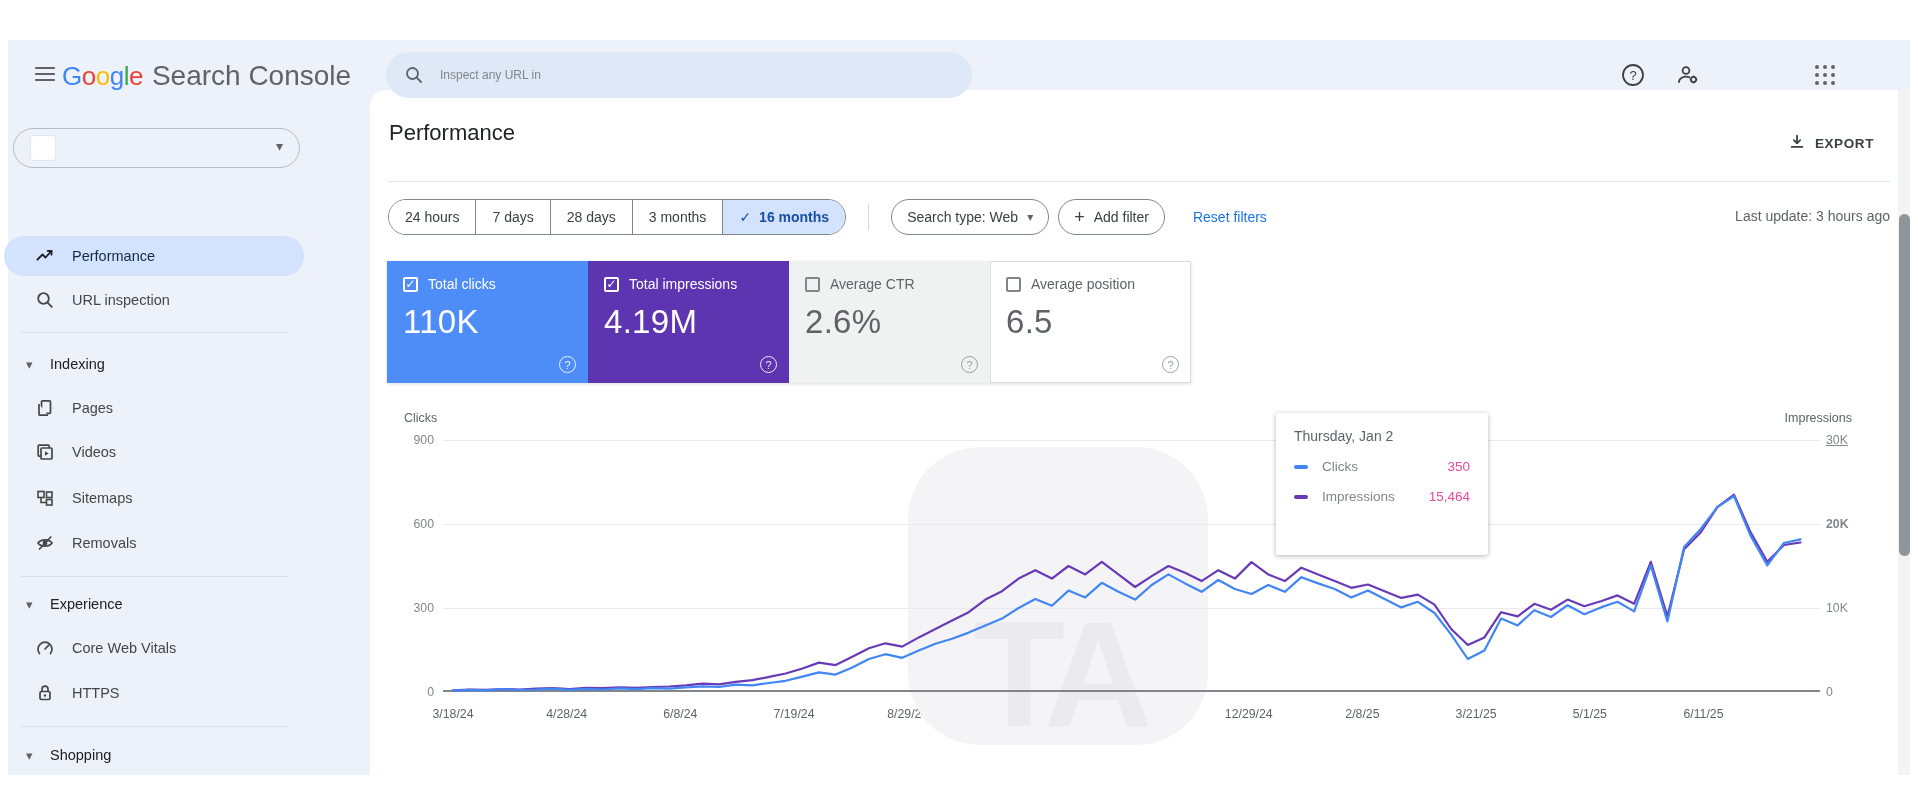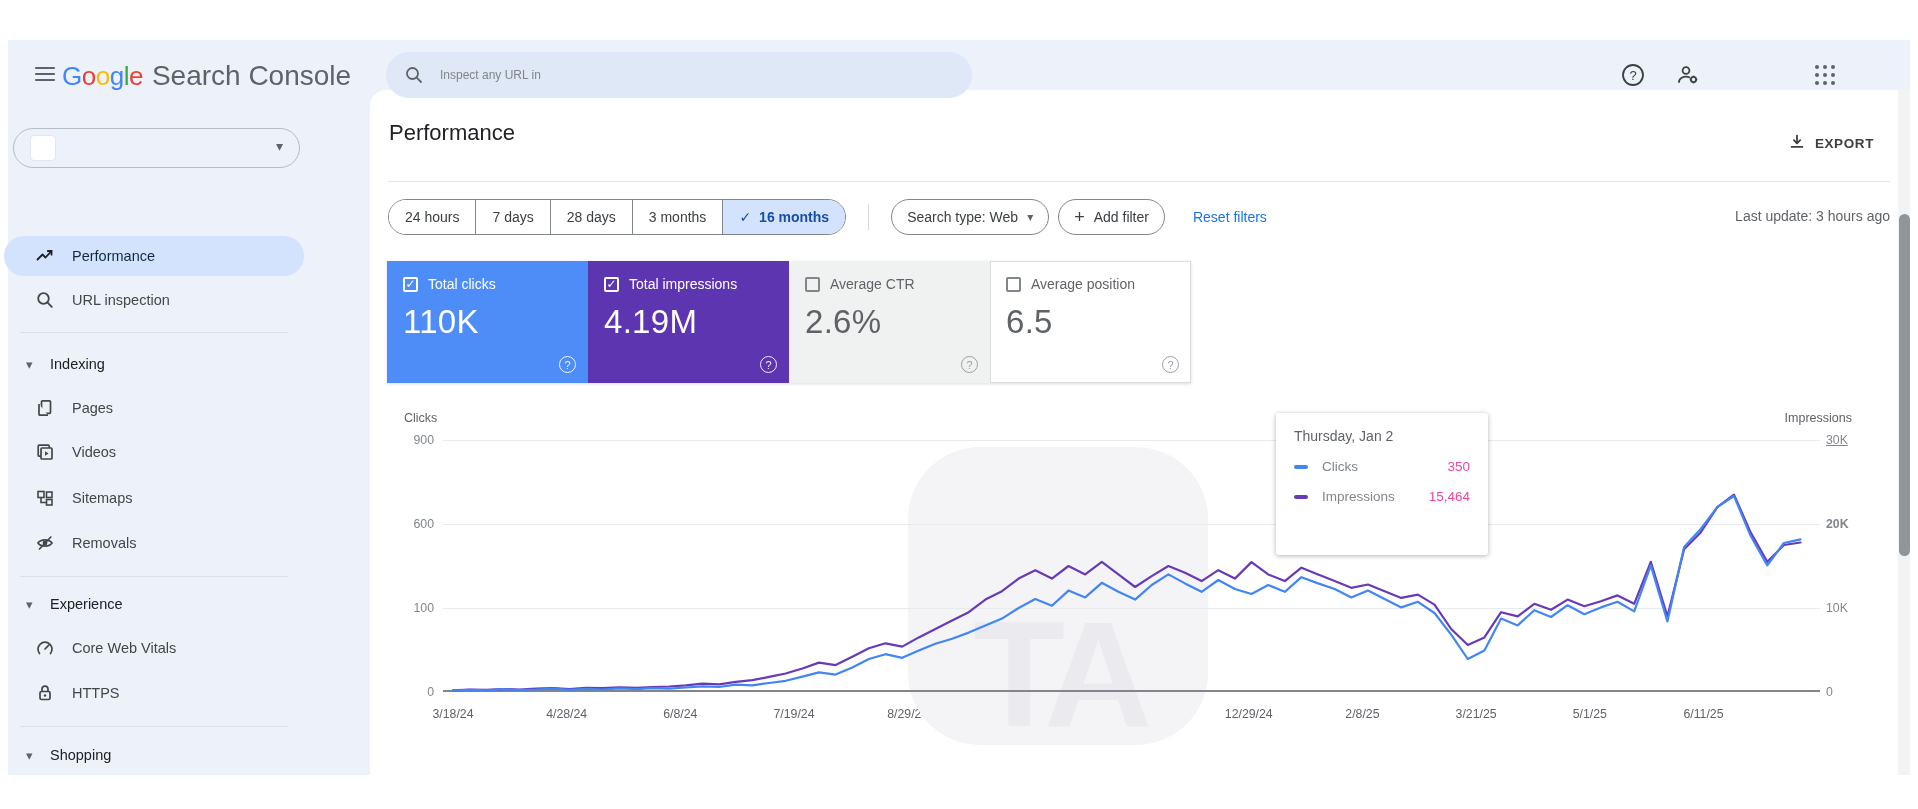"100" span.ytick { text: 100 -> 300 }
